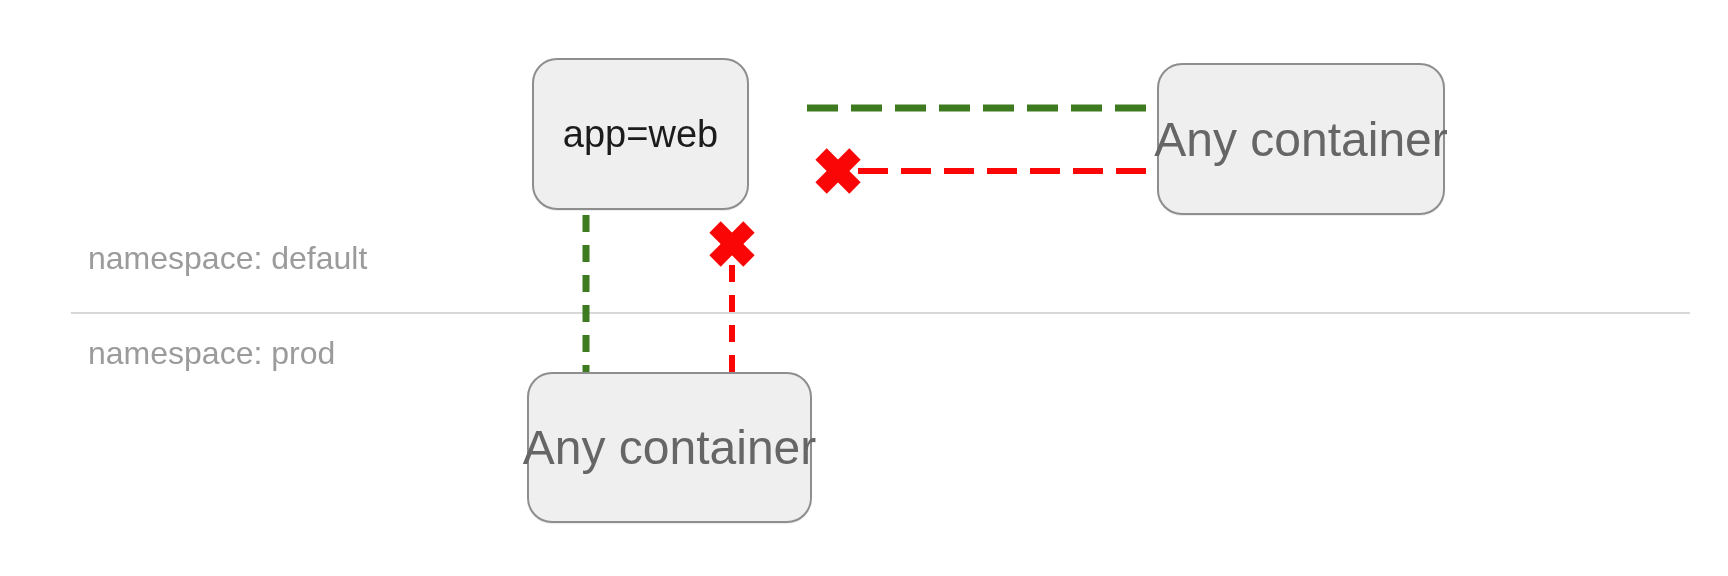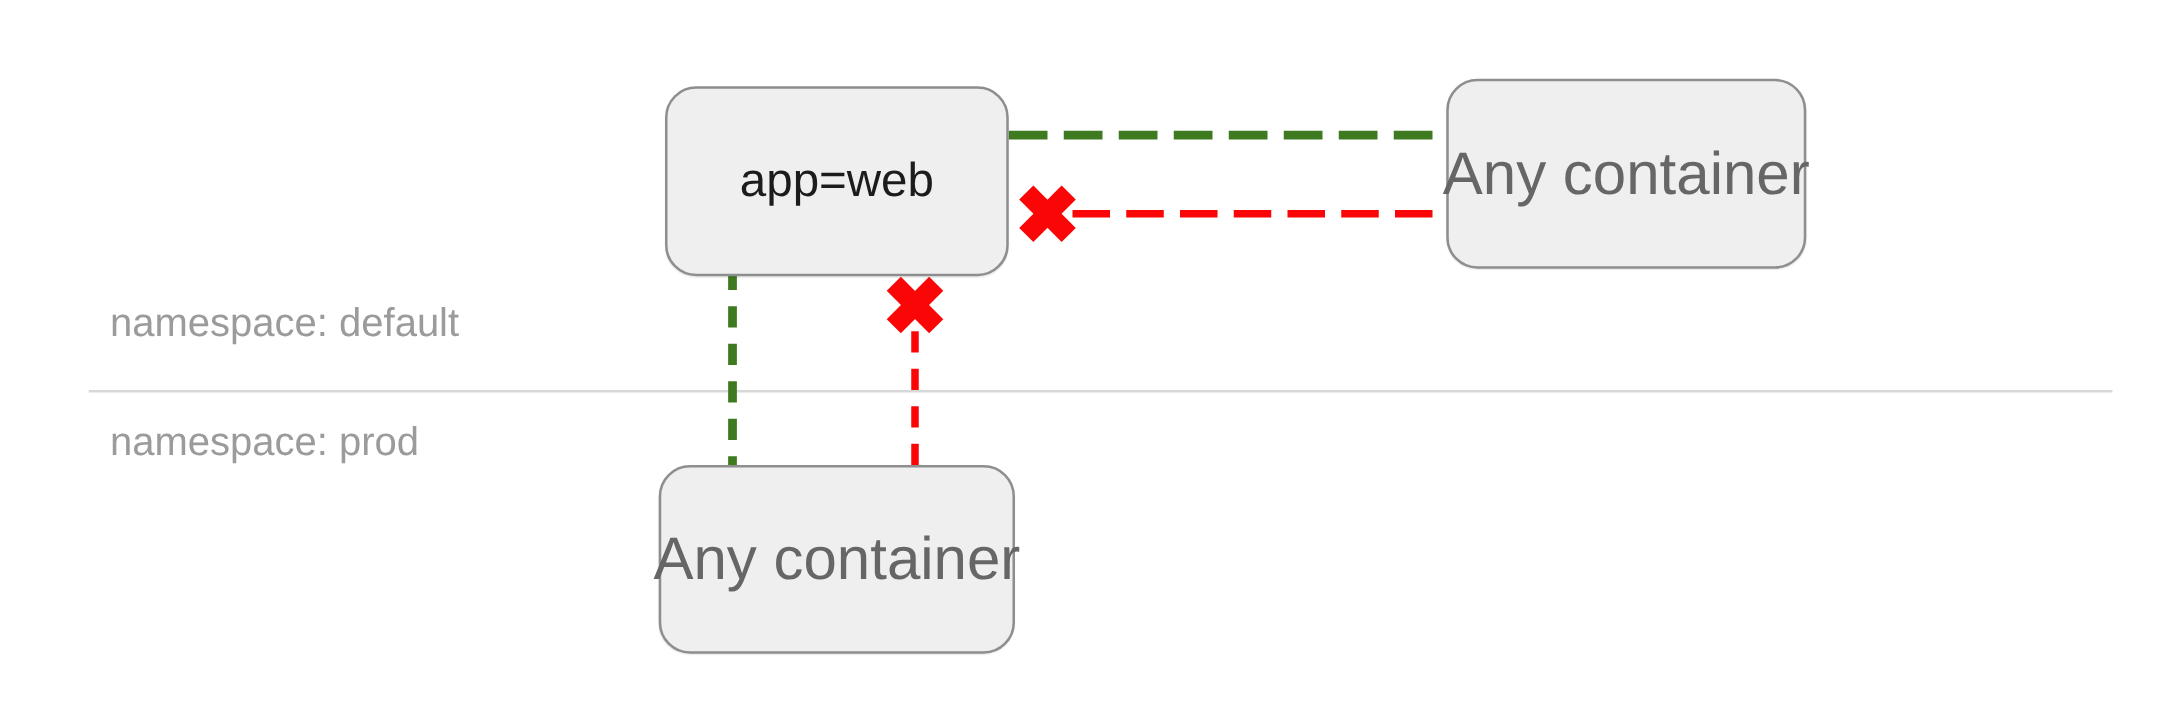"app=web" .node-app-web { top: 69px -> 58px; width: 275px -> 217px }
